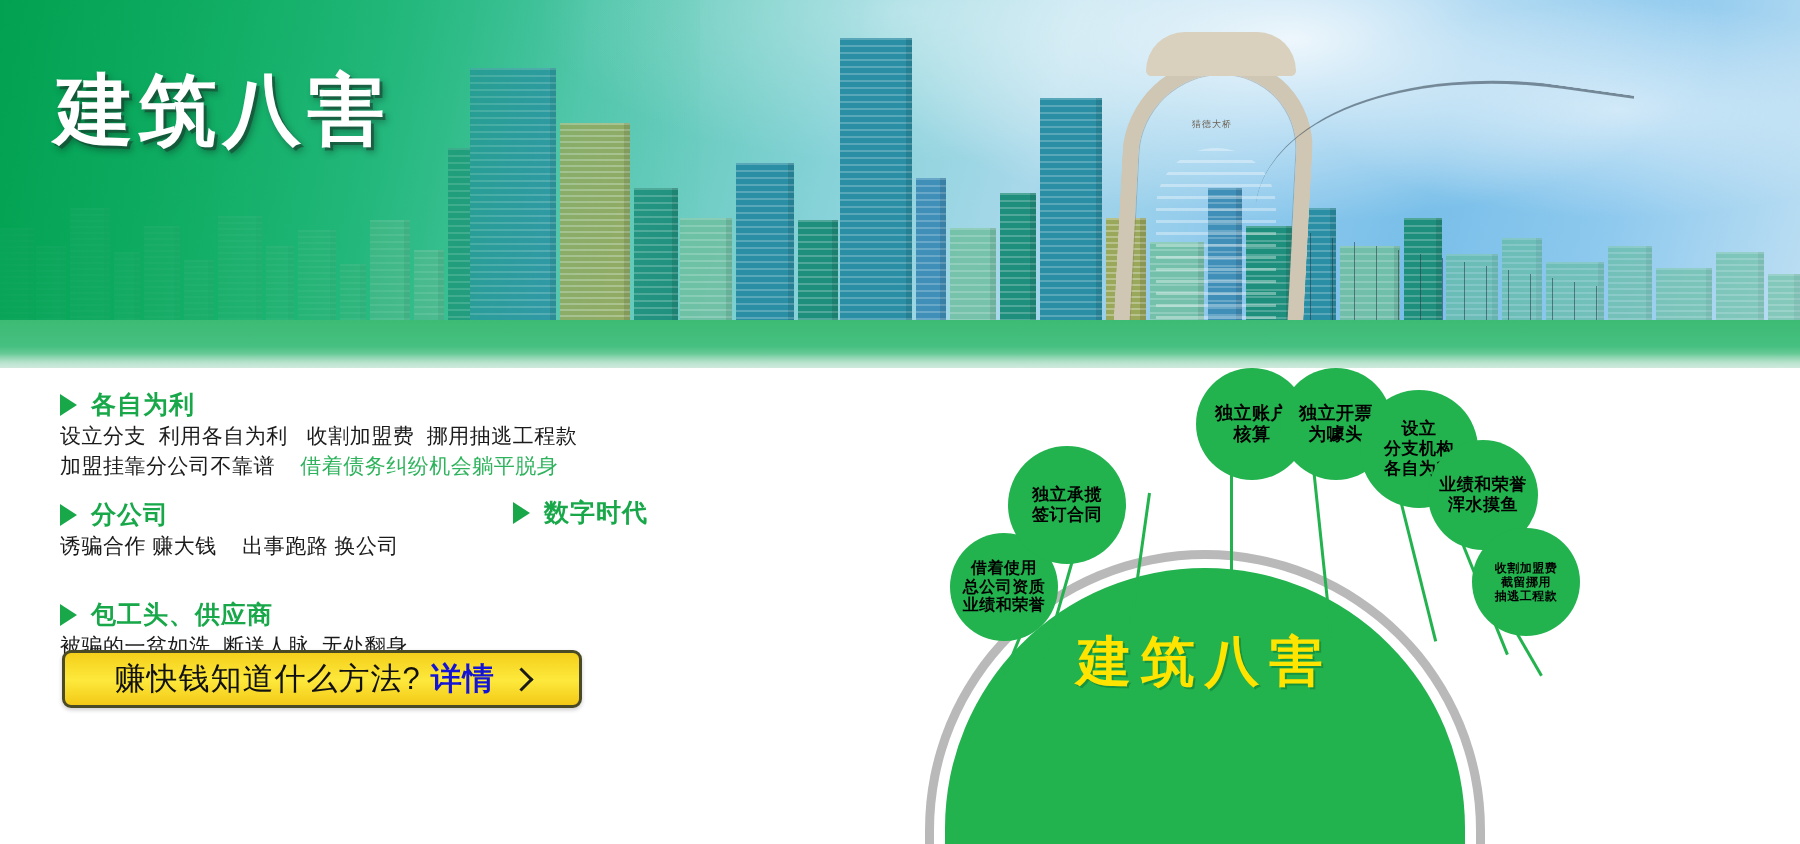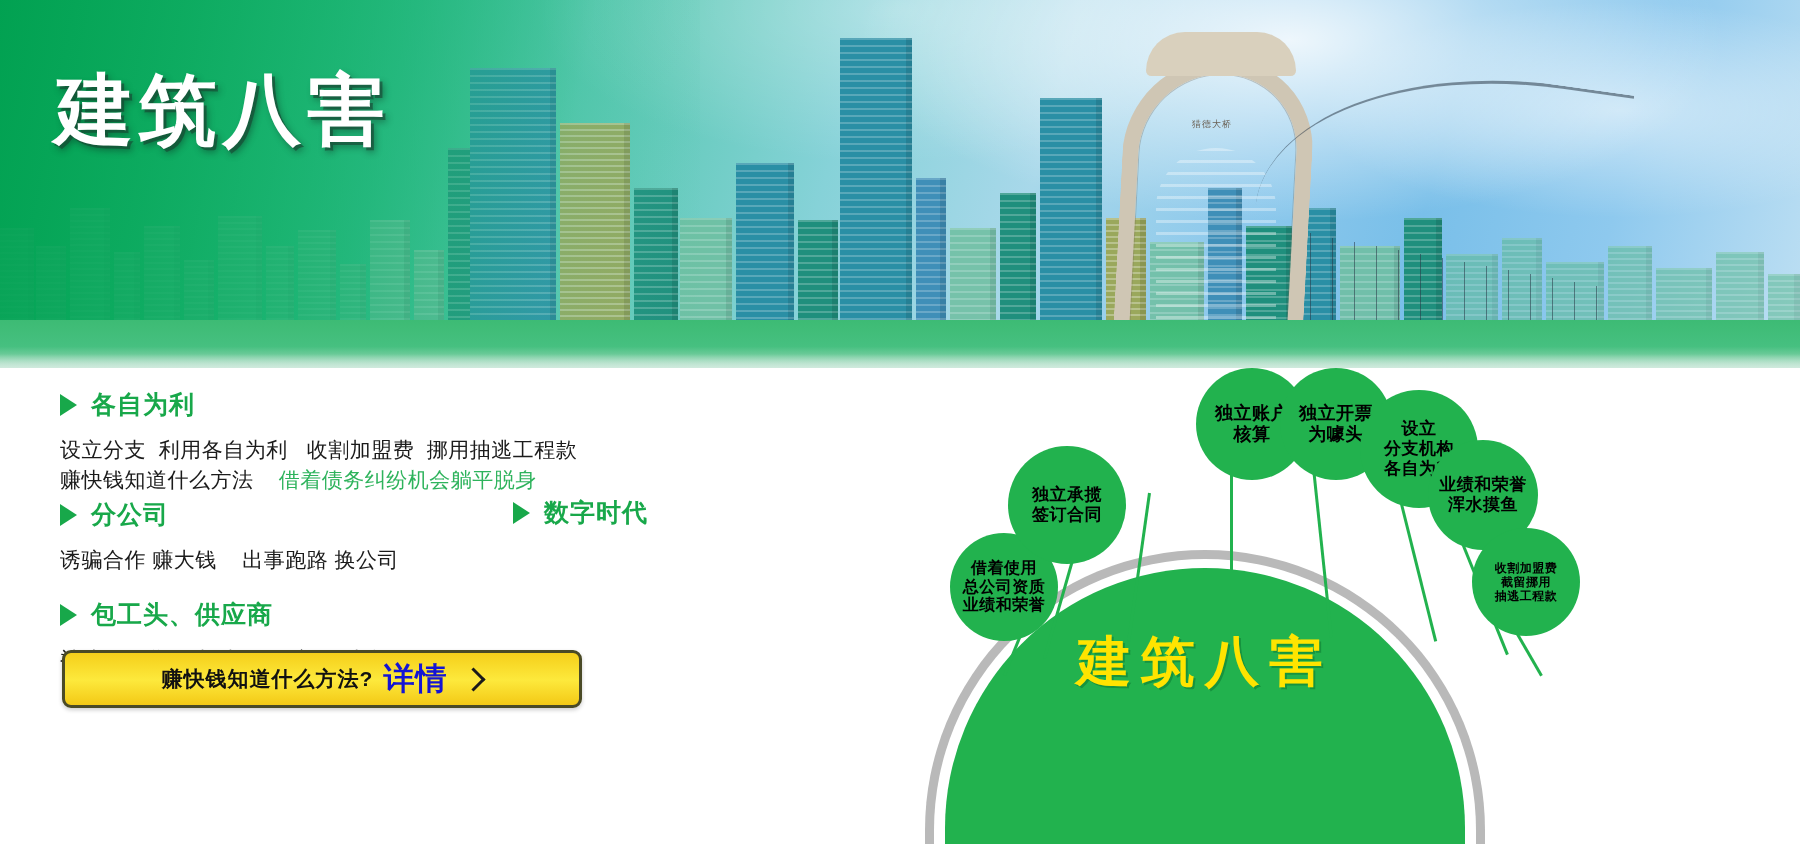"设立分支 利用各自为利 收割加盟费 挪用抽逃工程款" .sec-body { margin-top: 14px -> 0 }
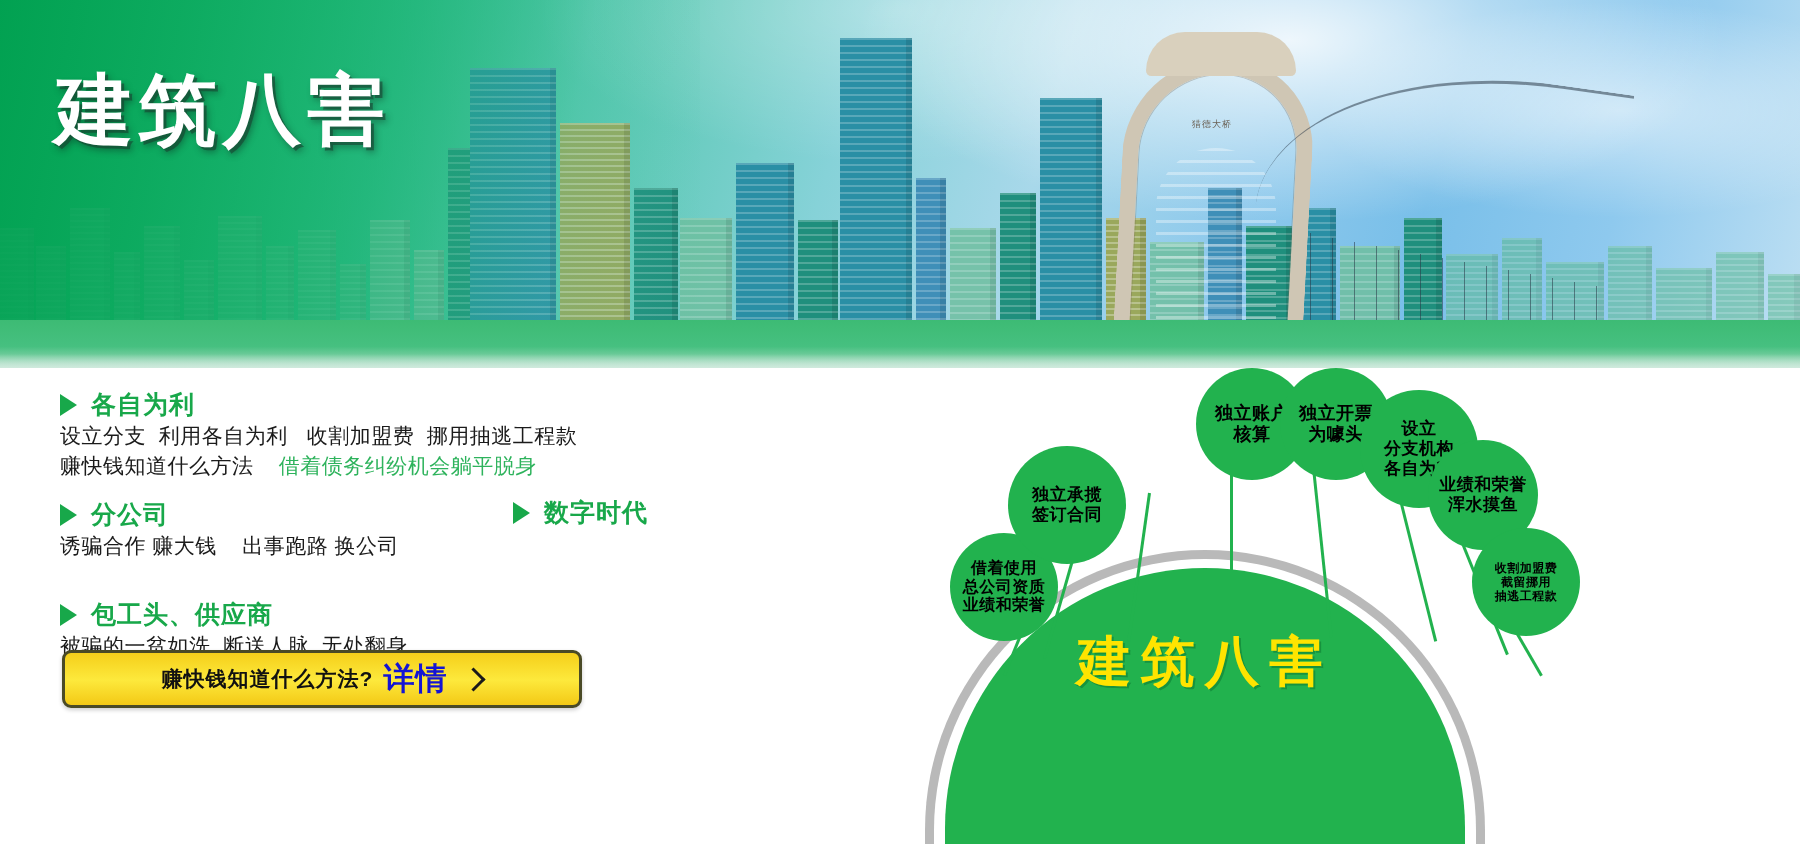"赚快钱知道什么方法" span { text: 赚快钱知道什么方法 -> 加盟挂靠分公司不靠谱 }
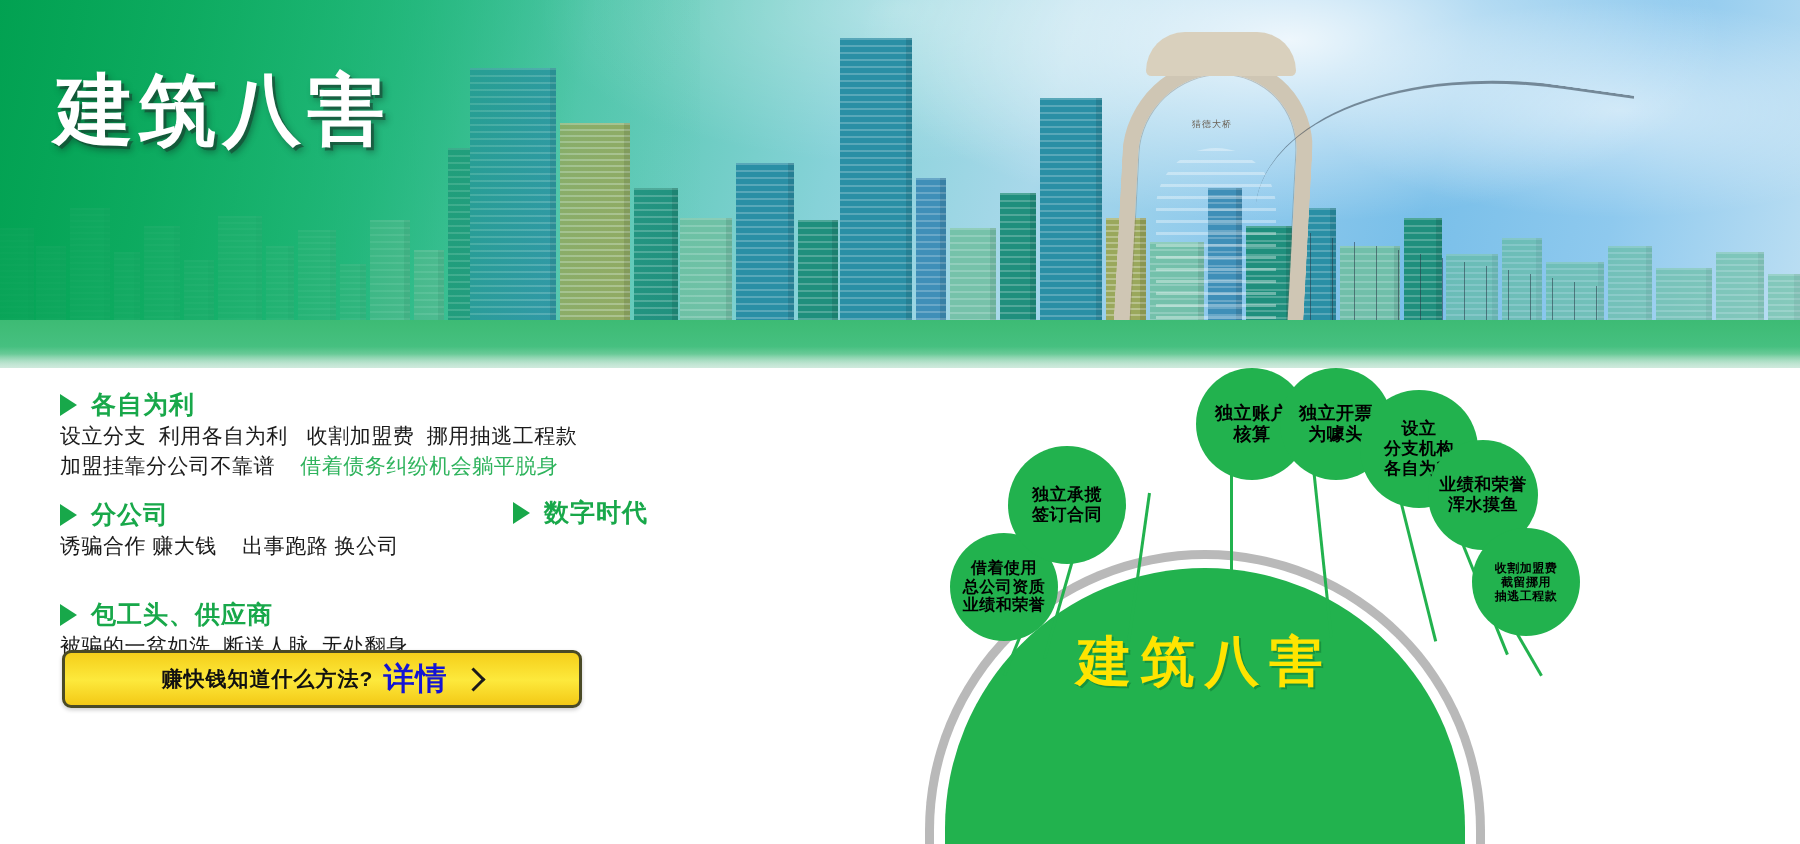"赚快钱知道什么方法?" .cta-text { font-size: 21px -> 31px; font-weight: bold -> normal }
